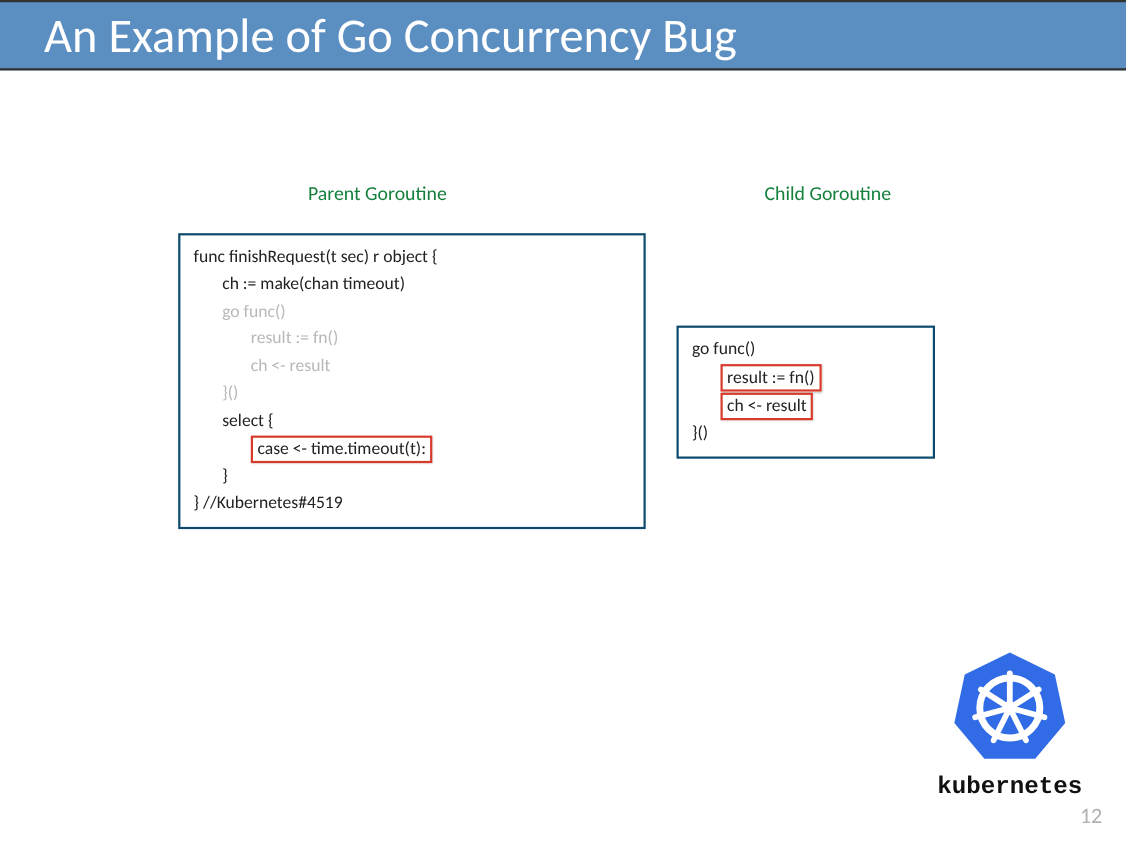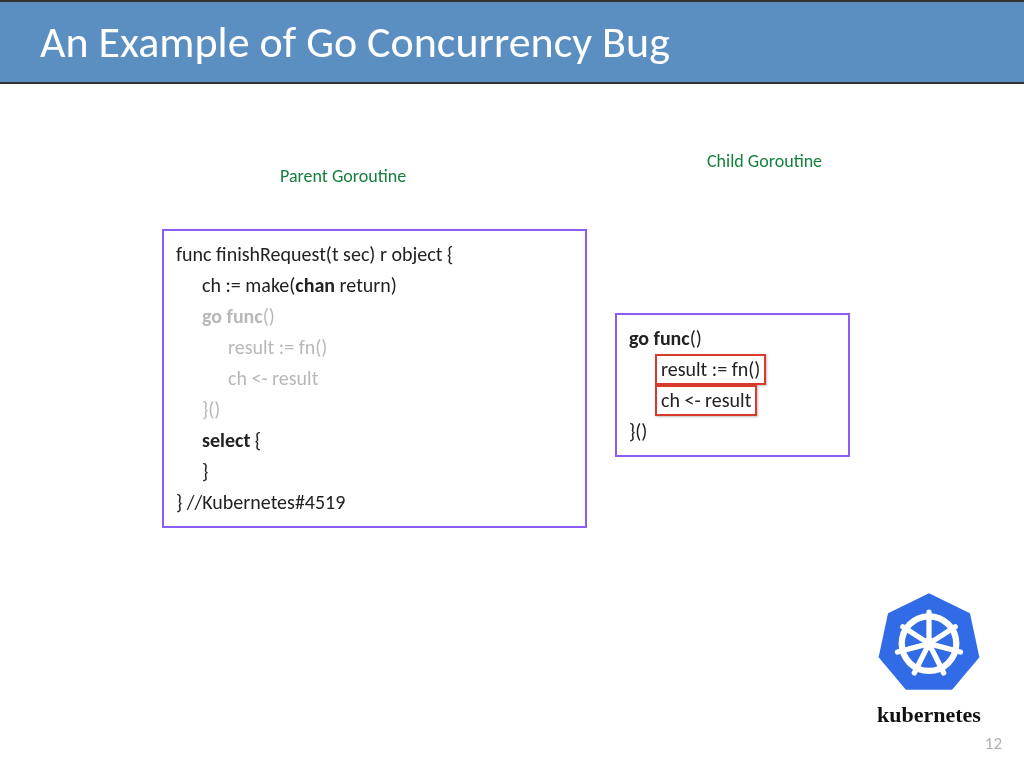"An Example of Go Concurrency" .title-bar { height: 84px -> 64px }
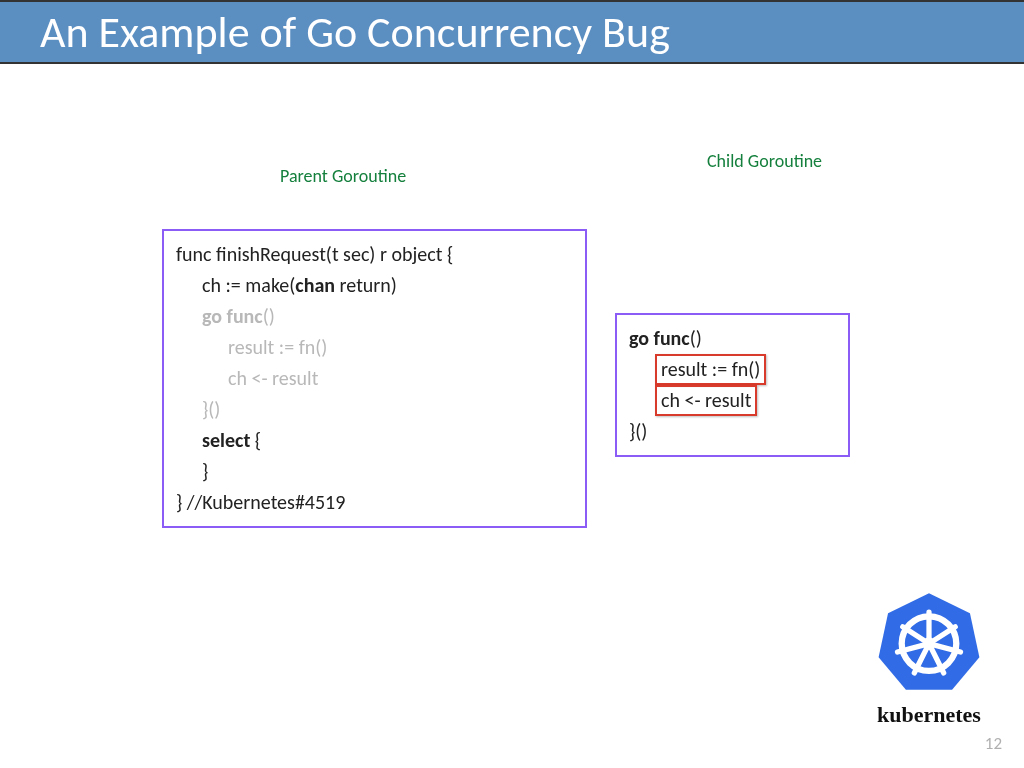"Child Goroutine" .h-child { margin-left: 12px -> none; top: 150px -> 165px }
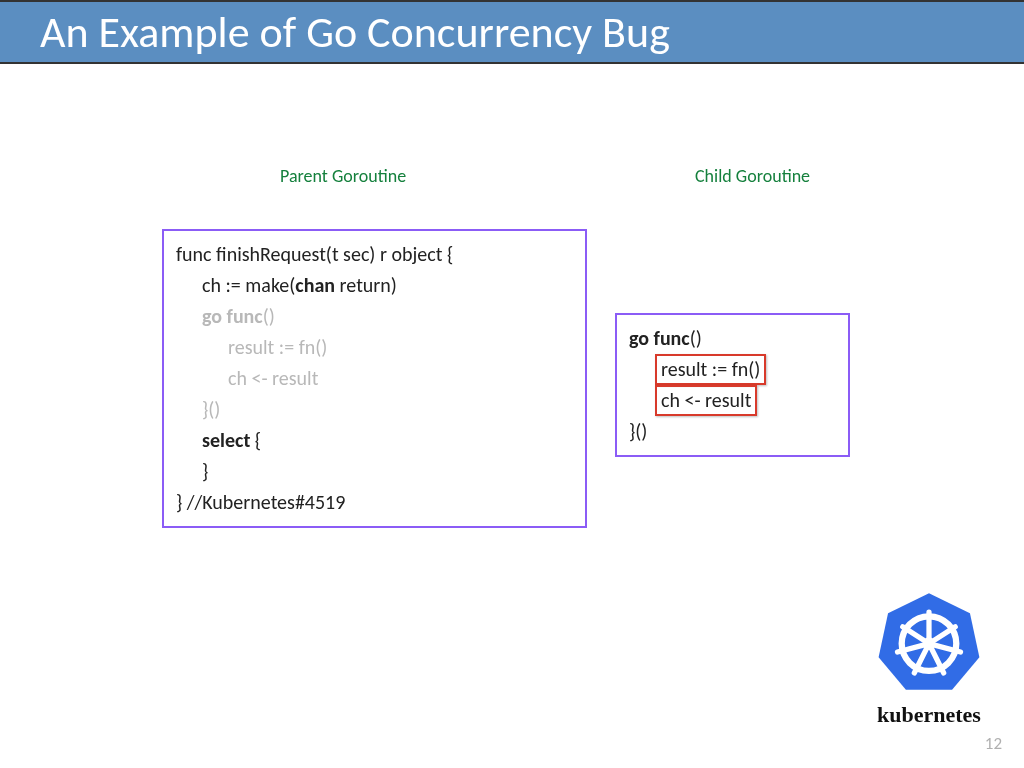"func finishRequest(t sec) r object" .codebox { border: 2px solid #8b5cf6 -> 2px solid #0c4a6e; font-size: 20px -> 16px; margin-top: 17px -> none }
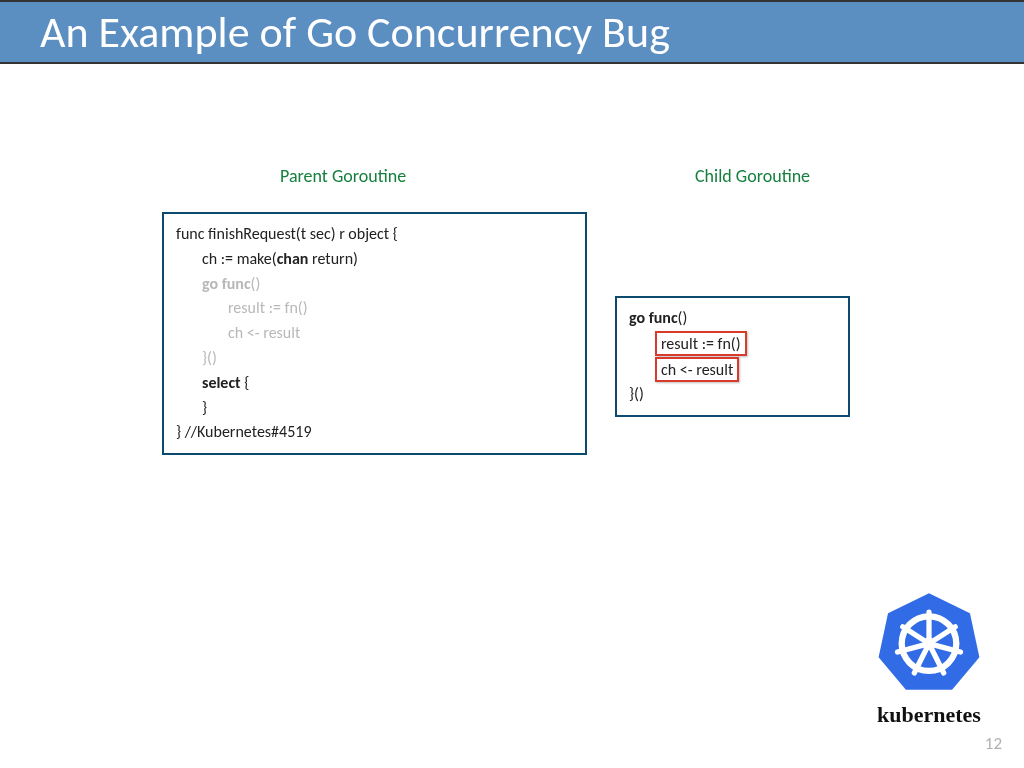"chan" .kw { font-weight: 700 -> 400 }
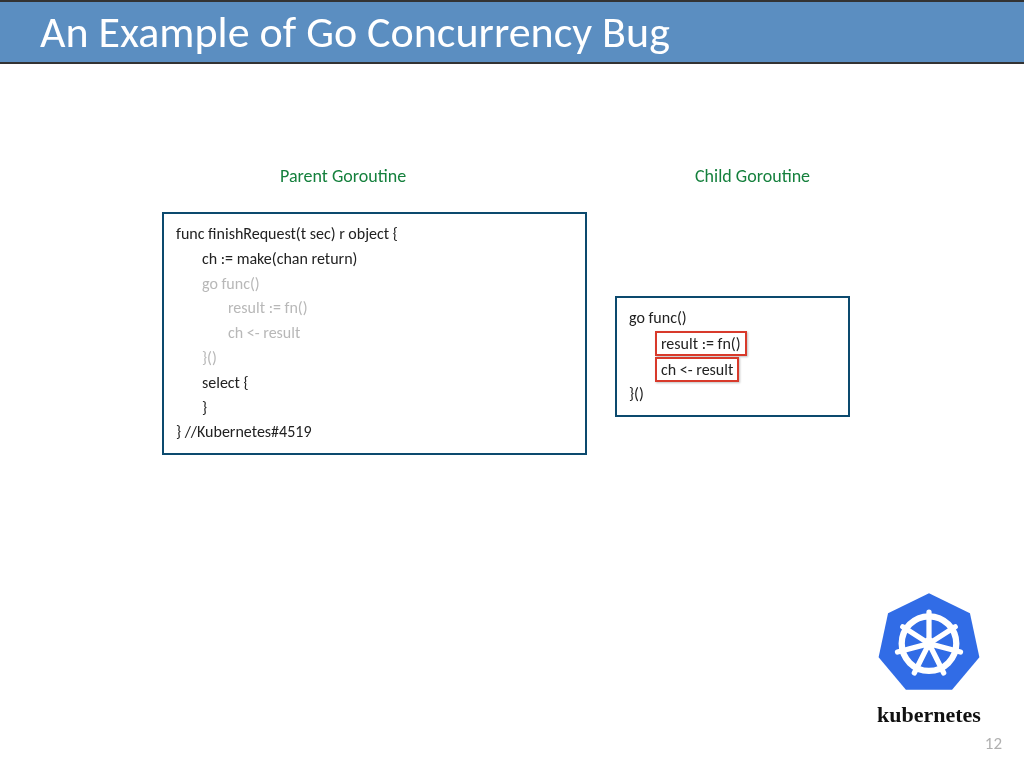"return)" span { text: return -> timeout }
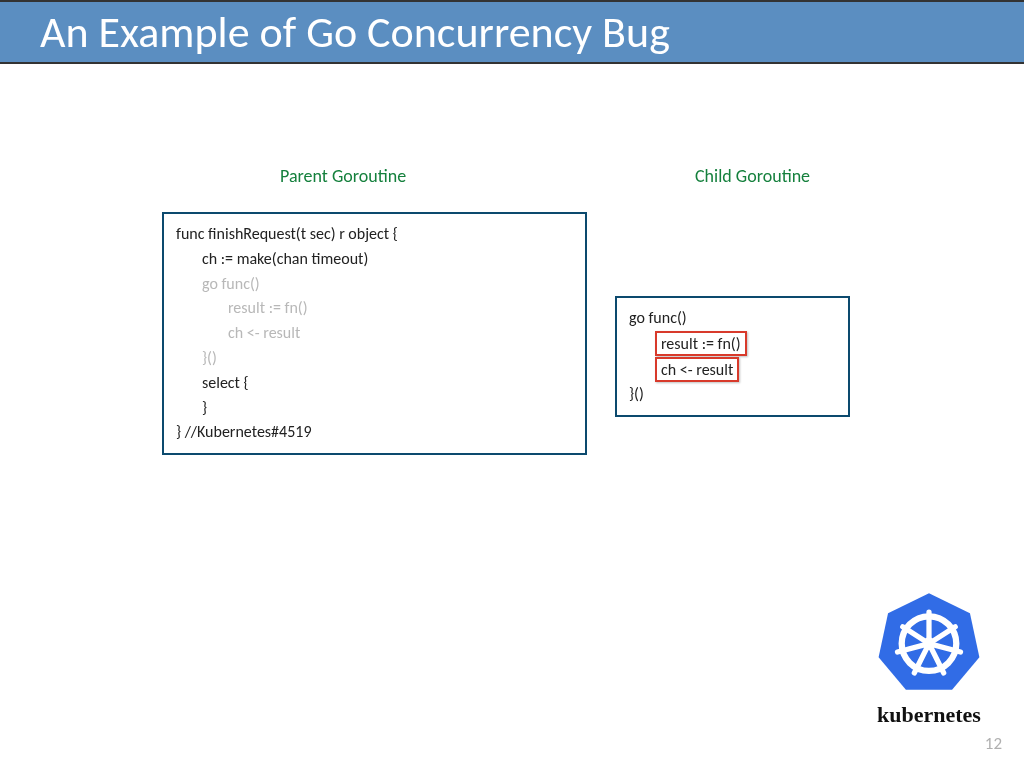"case <- time.timeout(t):" div { html: none -> <div><span><span><span>case</span><span> &lt;- time.timeout(t):</span></span></span></div> }
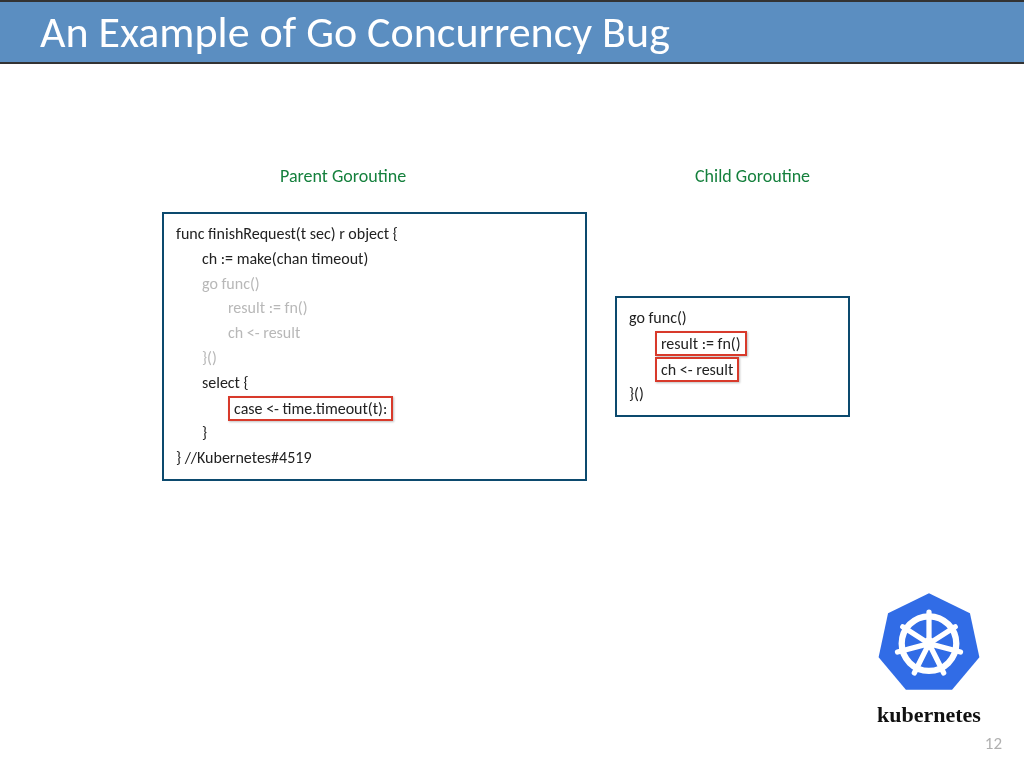"kubernetes" .k8s-label { font-family: Liberation Serif, serif -> Liberation Mono, monospace }
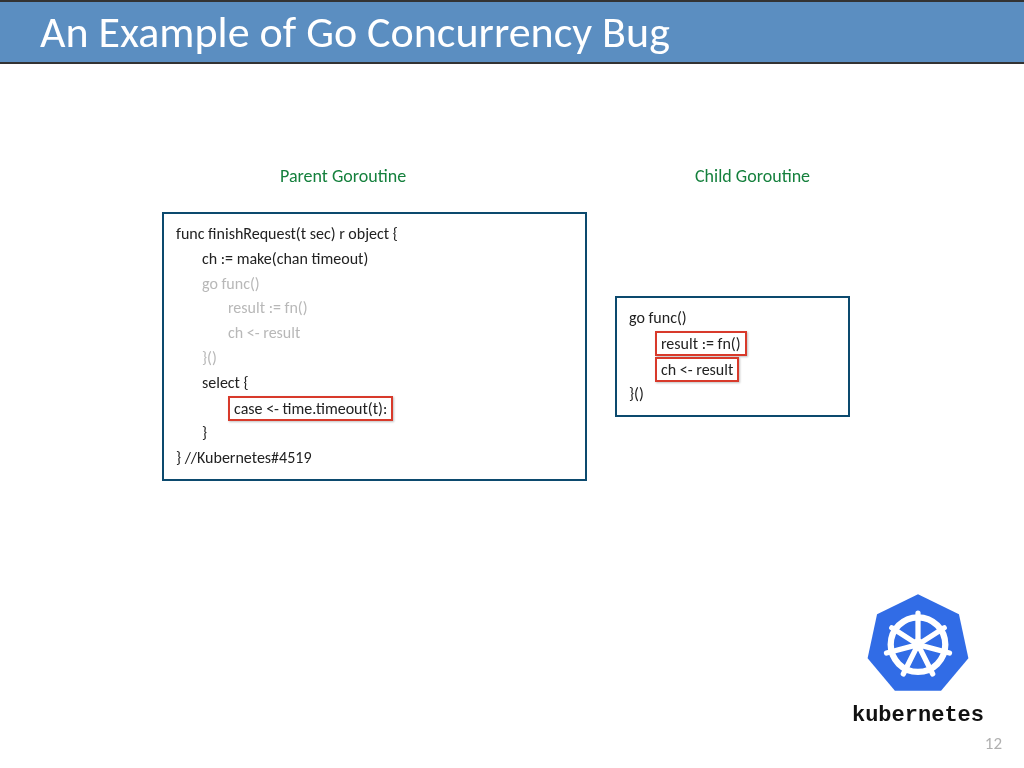"12" .pagenum { font-size: 17px -> 20px }
